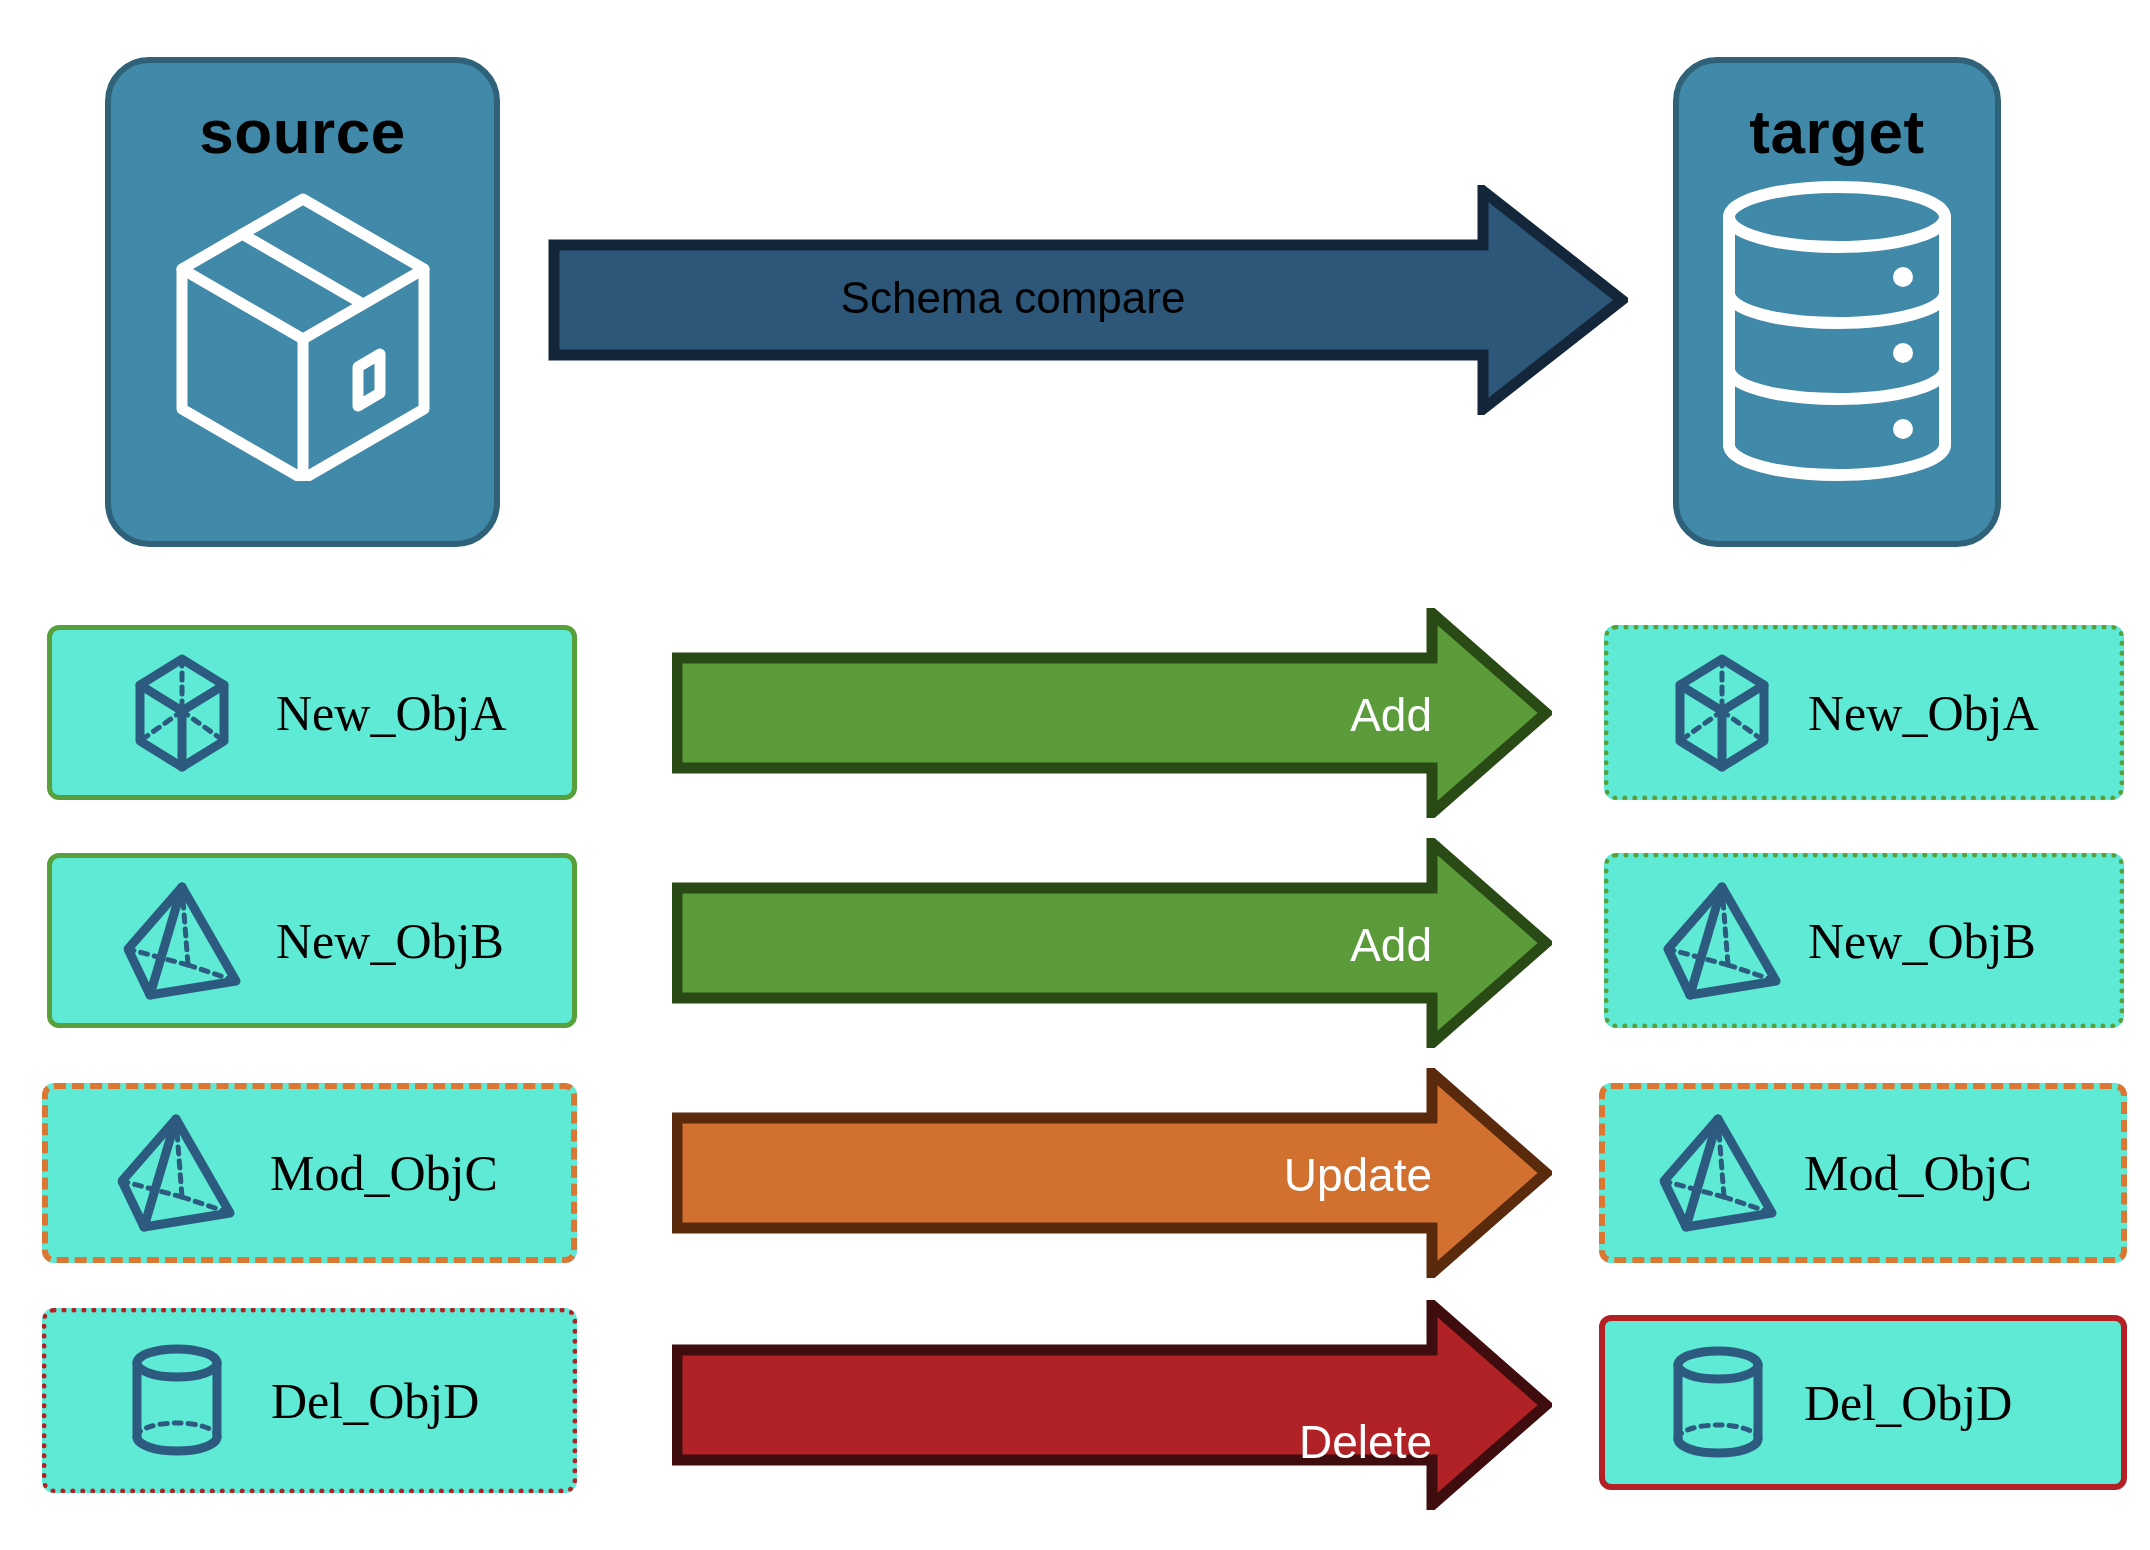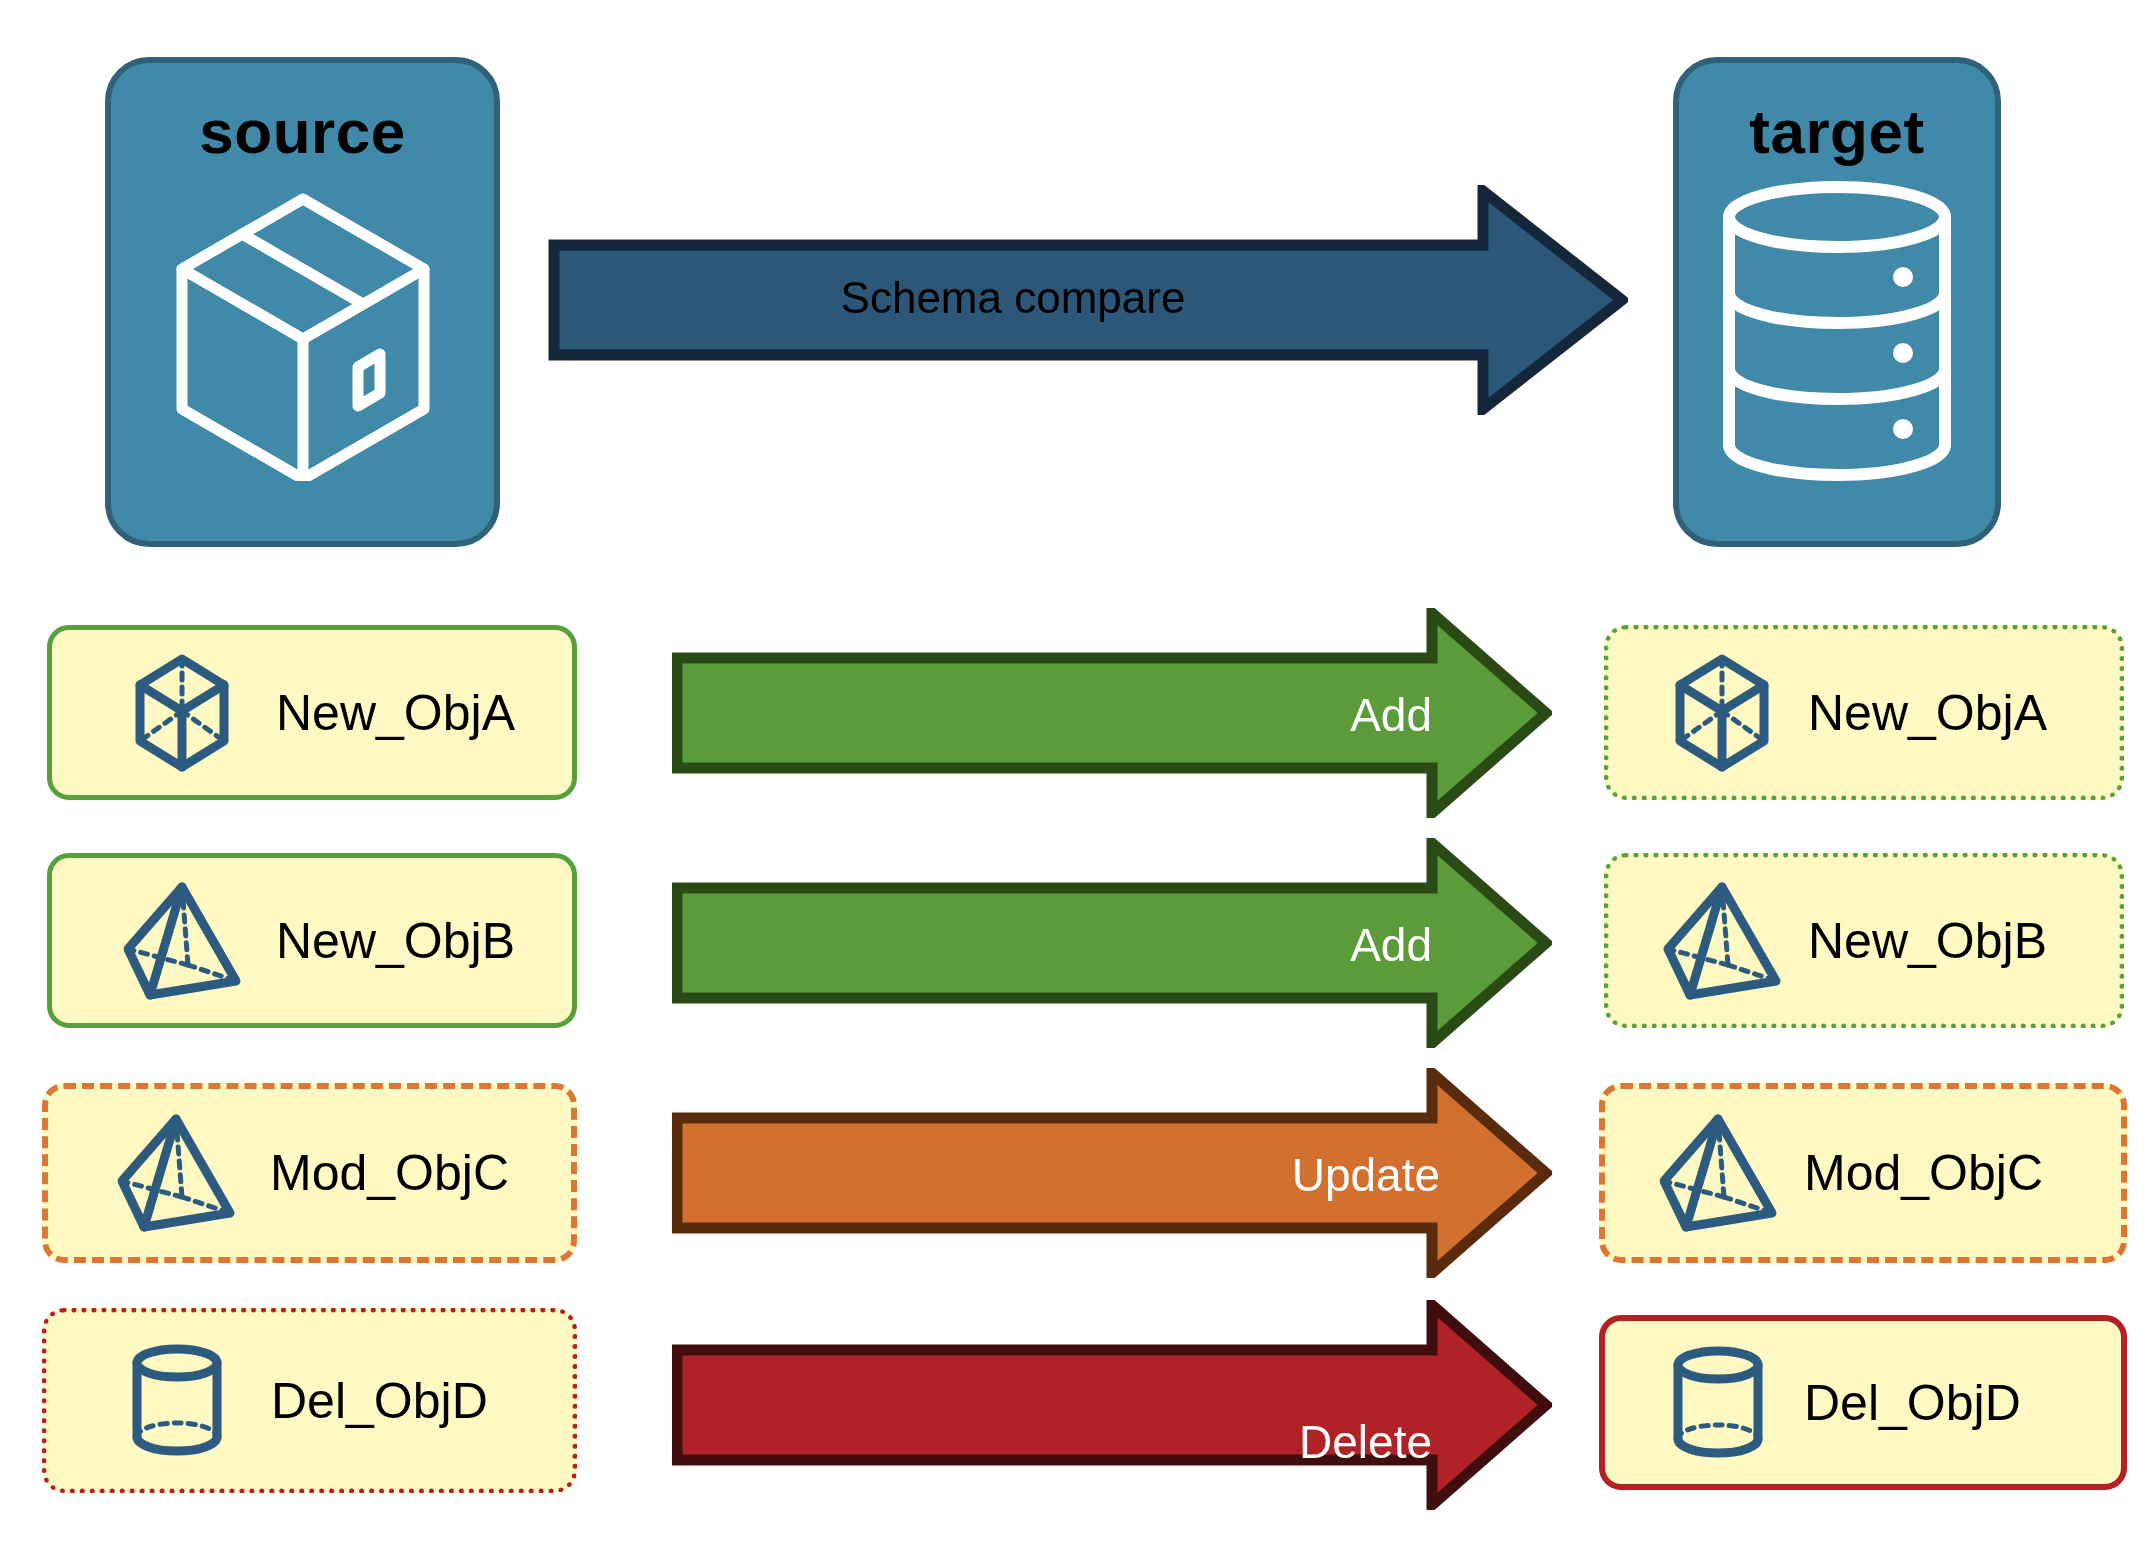"New_ObjA" .card { background: #fef9c3 -> #5eead4; border-radius: 22px -> 12px; font-family: none -> Liberation Serif, serif }
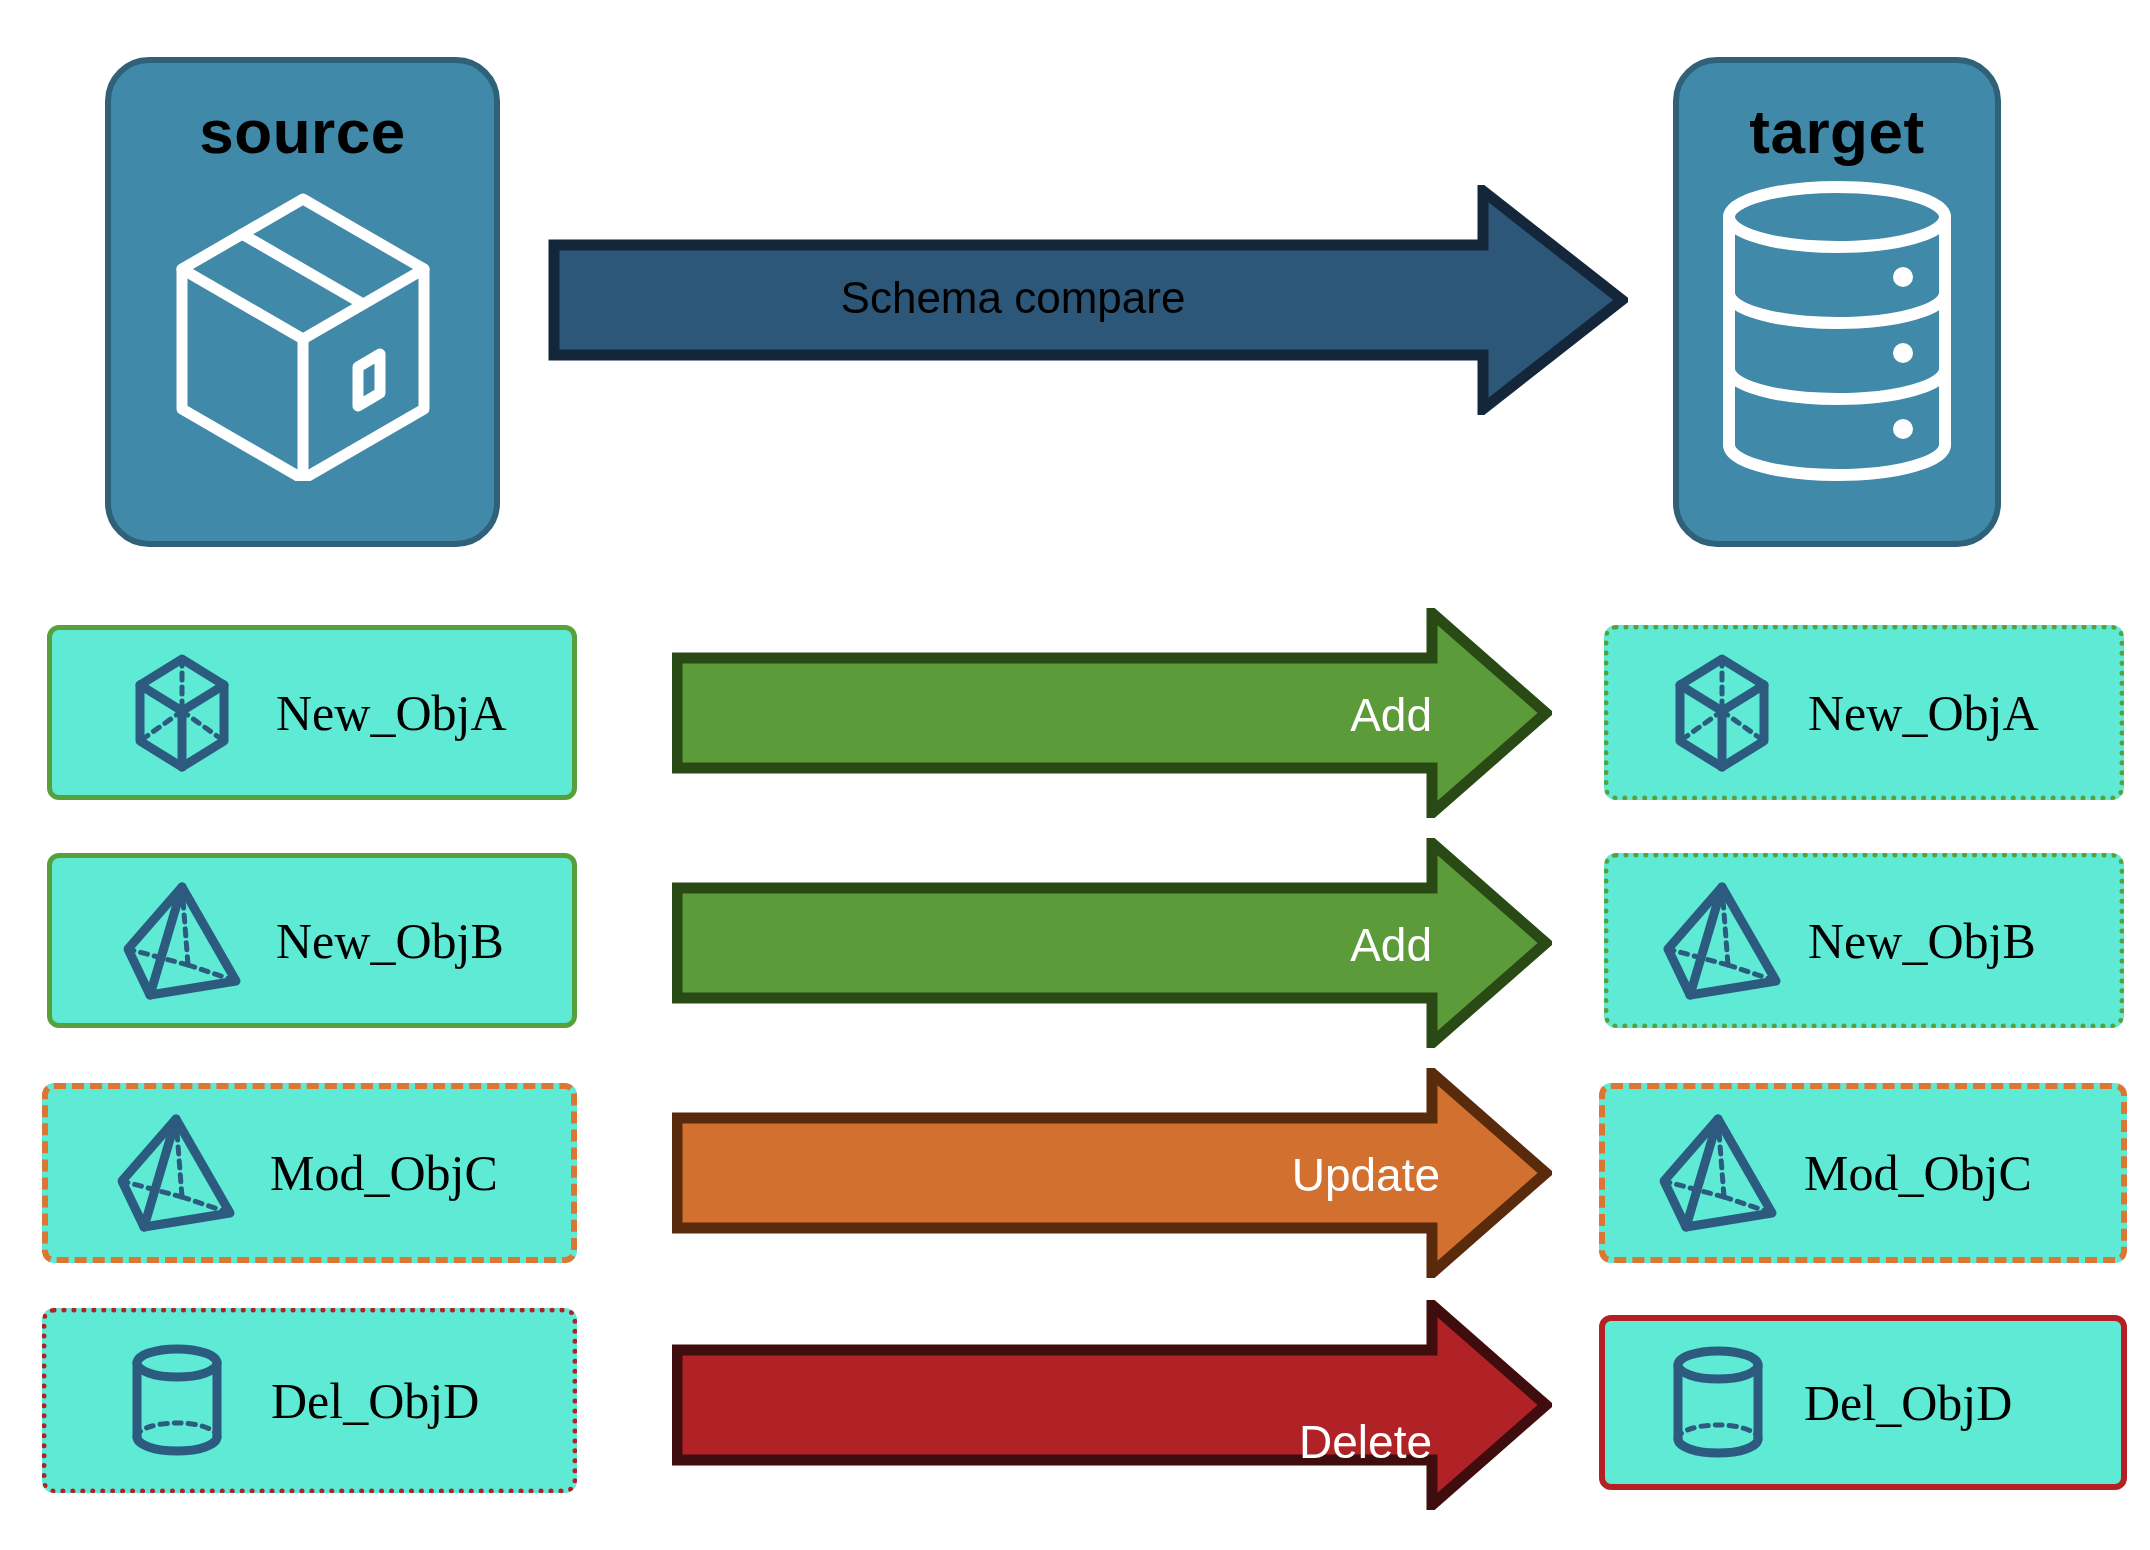"Update" div.action-label { padding-left: 8px -> none }
